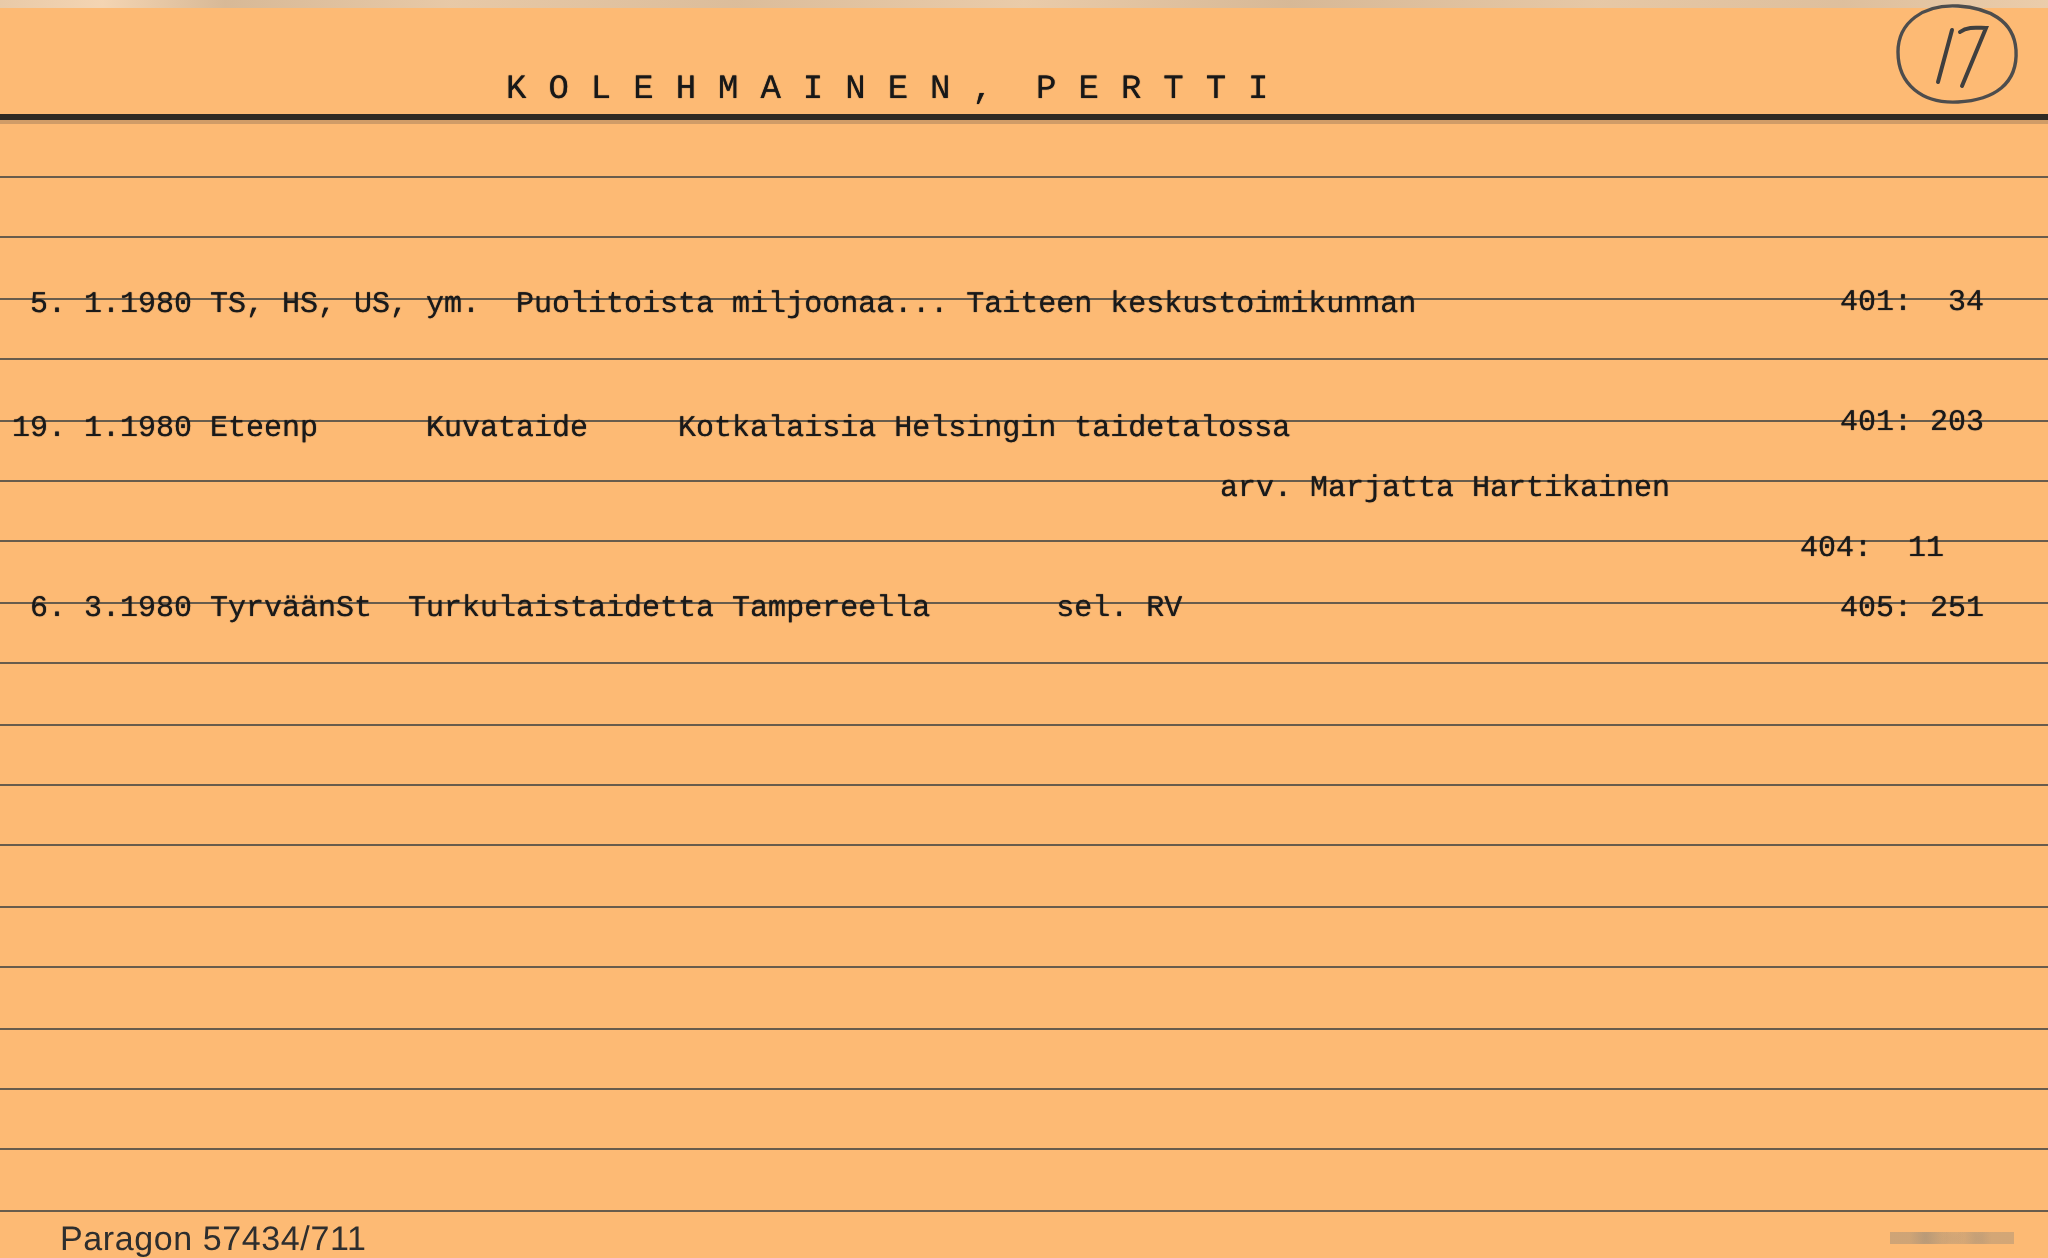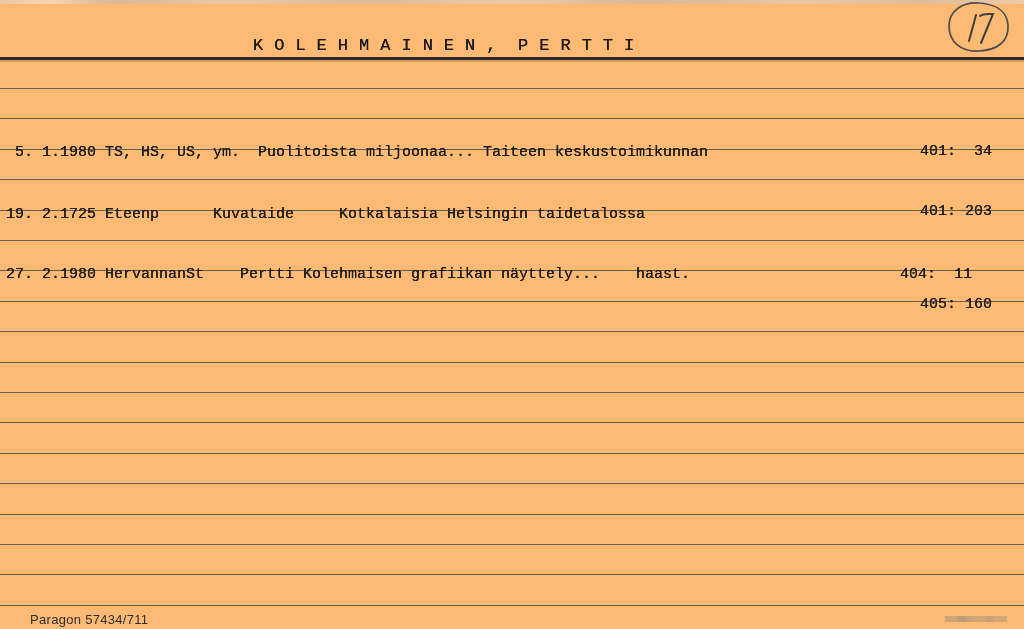"19. 2.1725 Eteenp Kuvataide Kotkalaisia" div.t { text: 2.1725 -> 1.1980 }
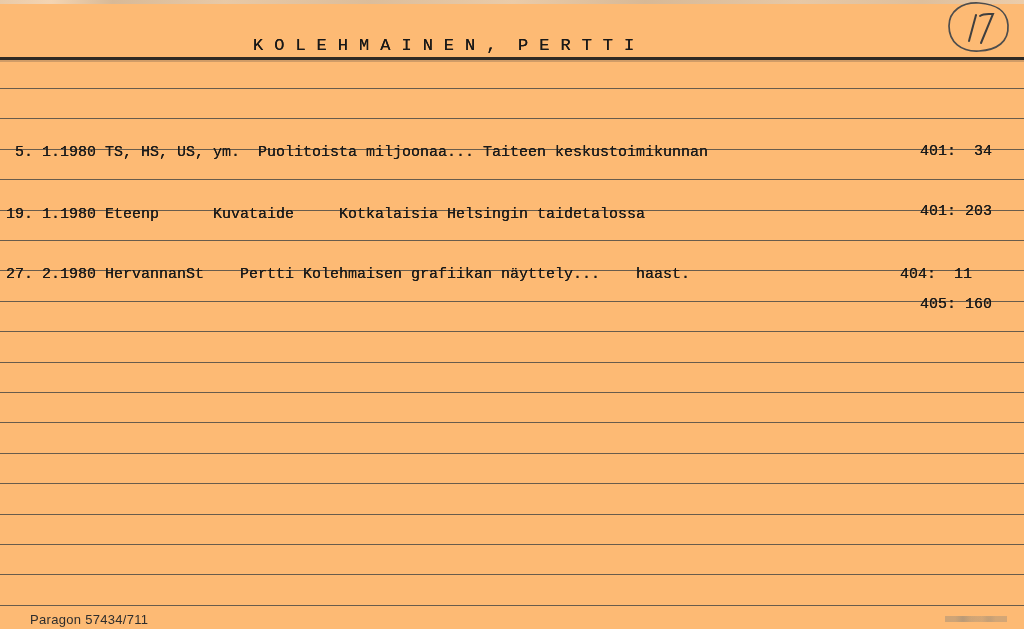"arv. Marjatta Hartikainen" div.t { html: none -> <div>arv. Marjatta Hartikainen</div> }
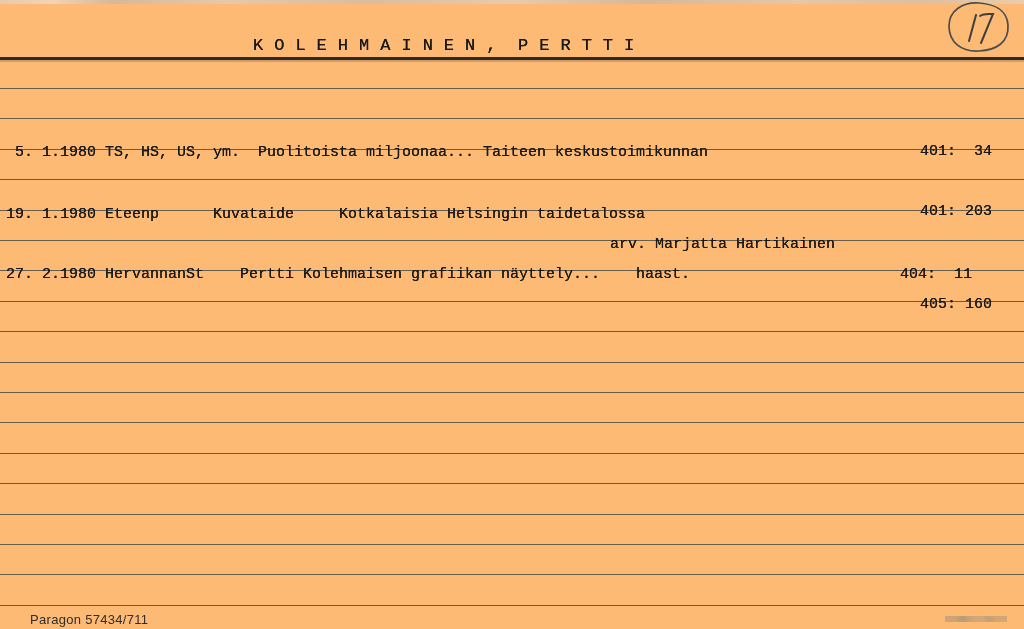"27. 2.1980 HervannanSt Pertti" div.t { html: <div>27. 2.1980 HervannanSt Pertti Kolehmaisen grafiikan näyttely... haast.</div> -> none }
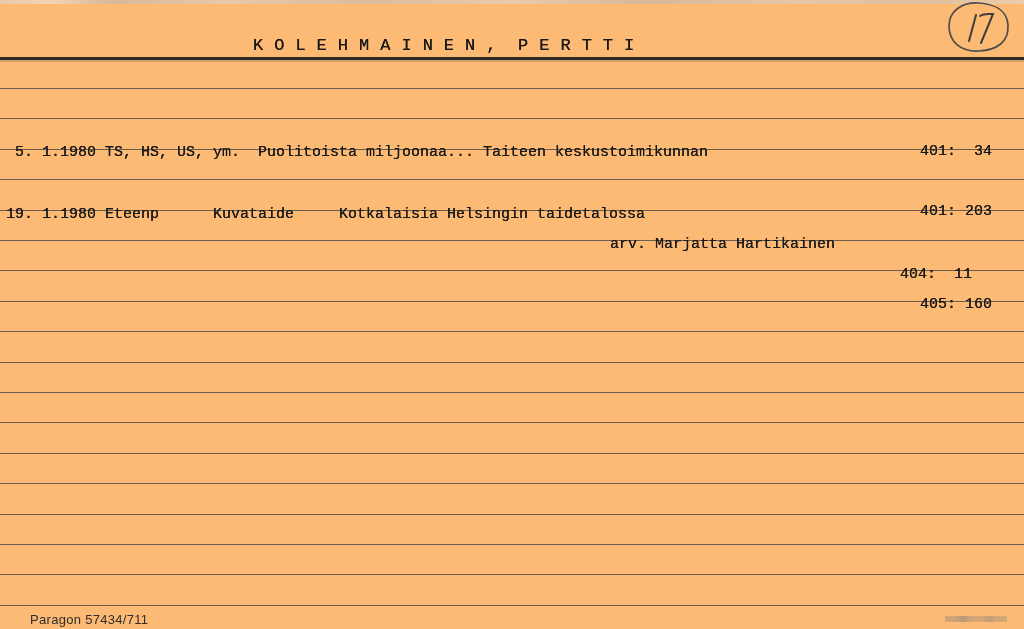"6. 3.1980 TyrväänSt Turkulaistaidetta" div.t { html: none -> <div> 6. 3.1980 TyrväänSt Turkulaistaidetta Tampereella sel. RV</div> }
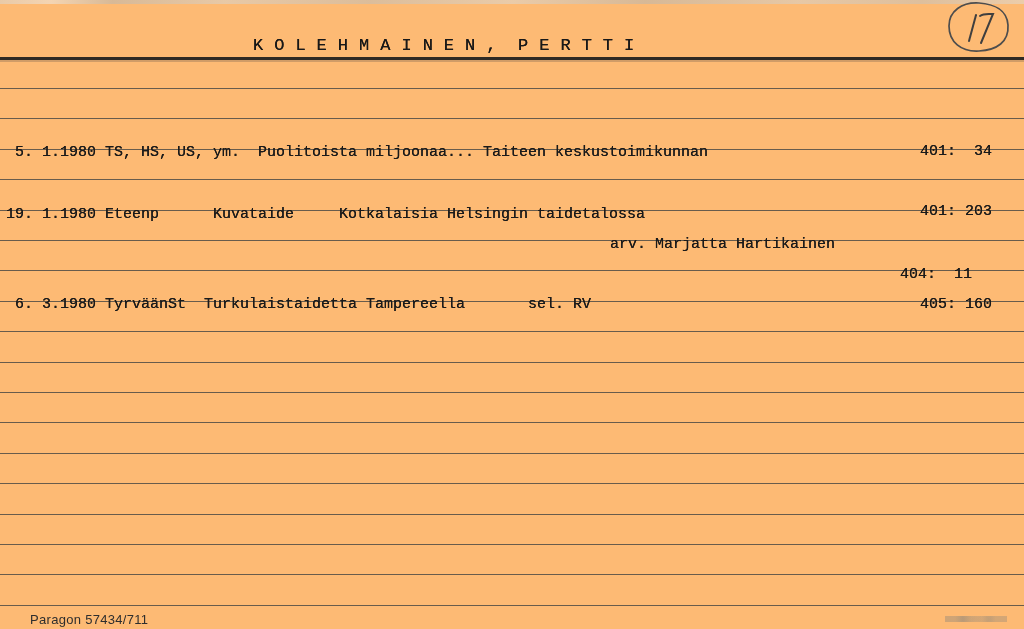"405: 160" div.t { text: 160 -> 251 }
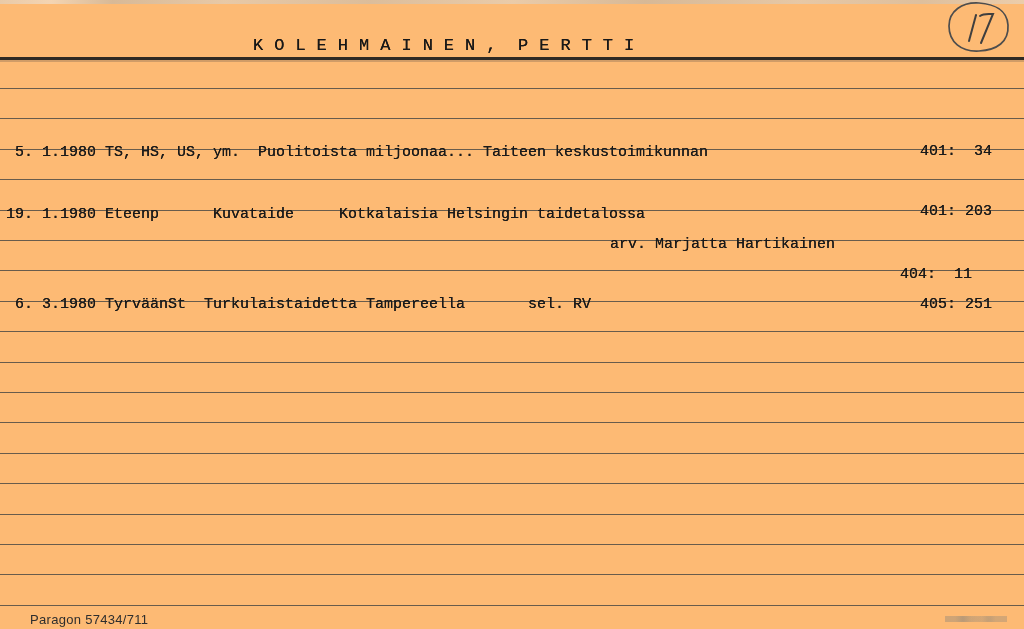"Paragon 57434/711" .footer { font-size: 13px -> 17px }
